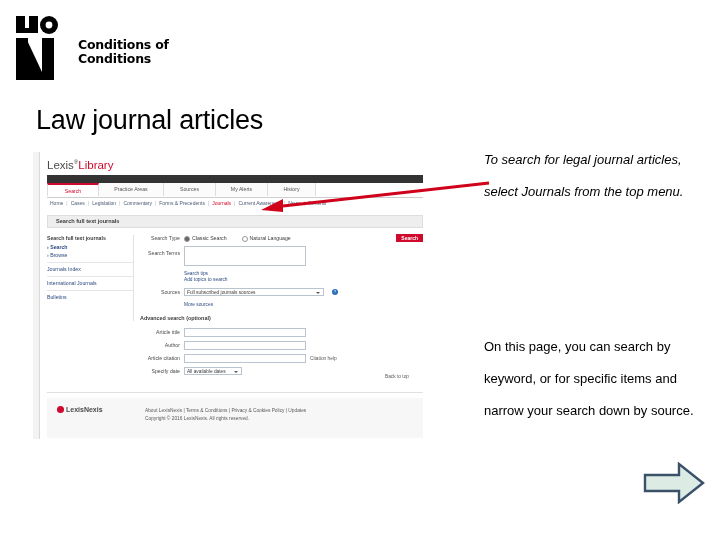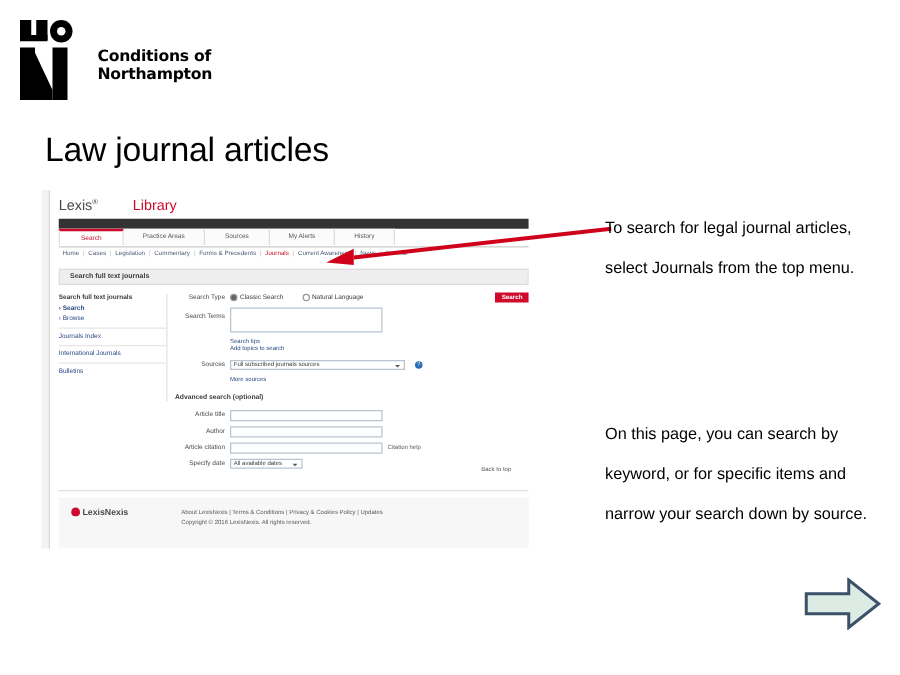"Northampton" div { text: Northampton -> Conditions }
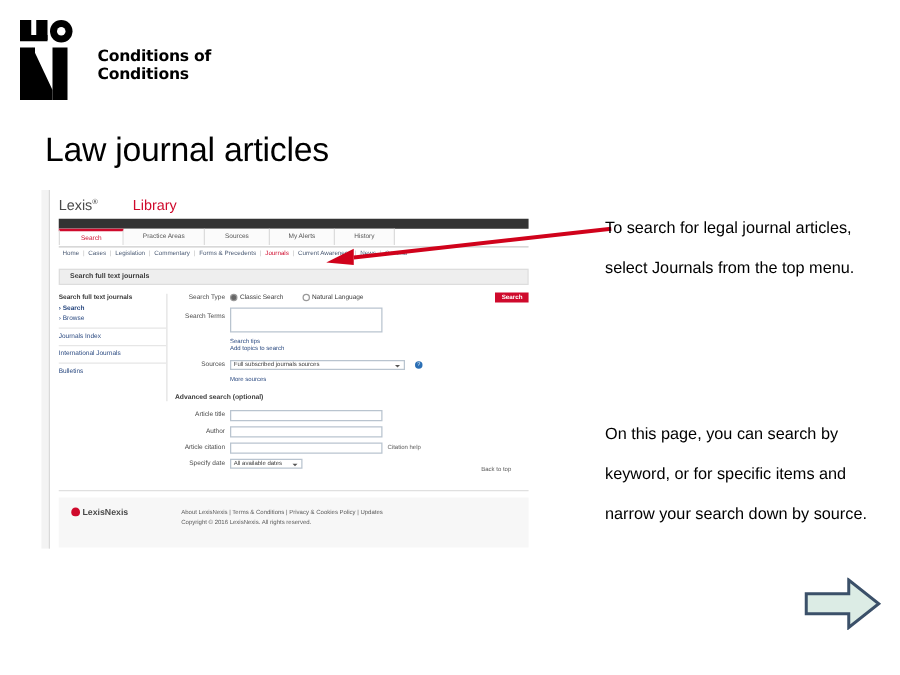"Library" .lx-brand .lx-lib { margin-left: 28px -> none }
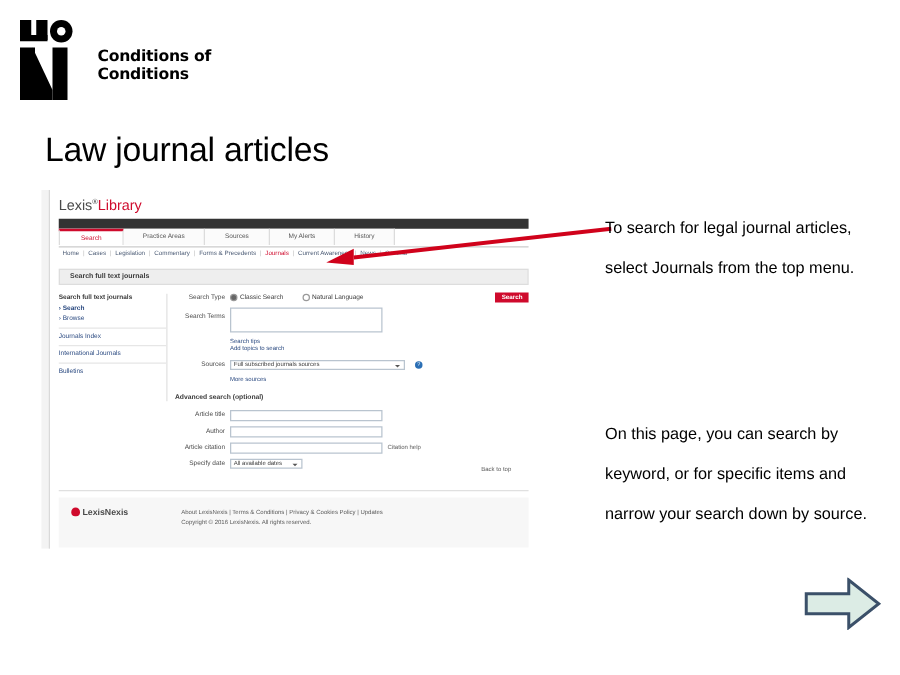"To search for legal journal" #callout-top { font-style: none -> italic; top: 166px -> 144px }
